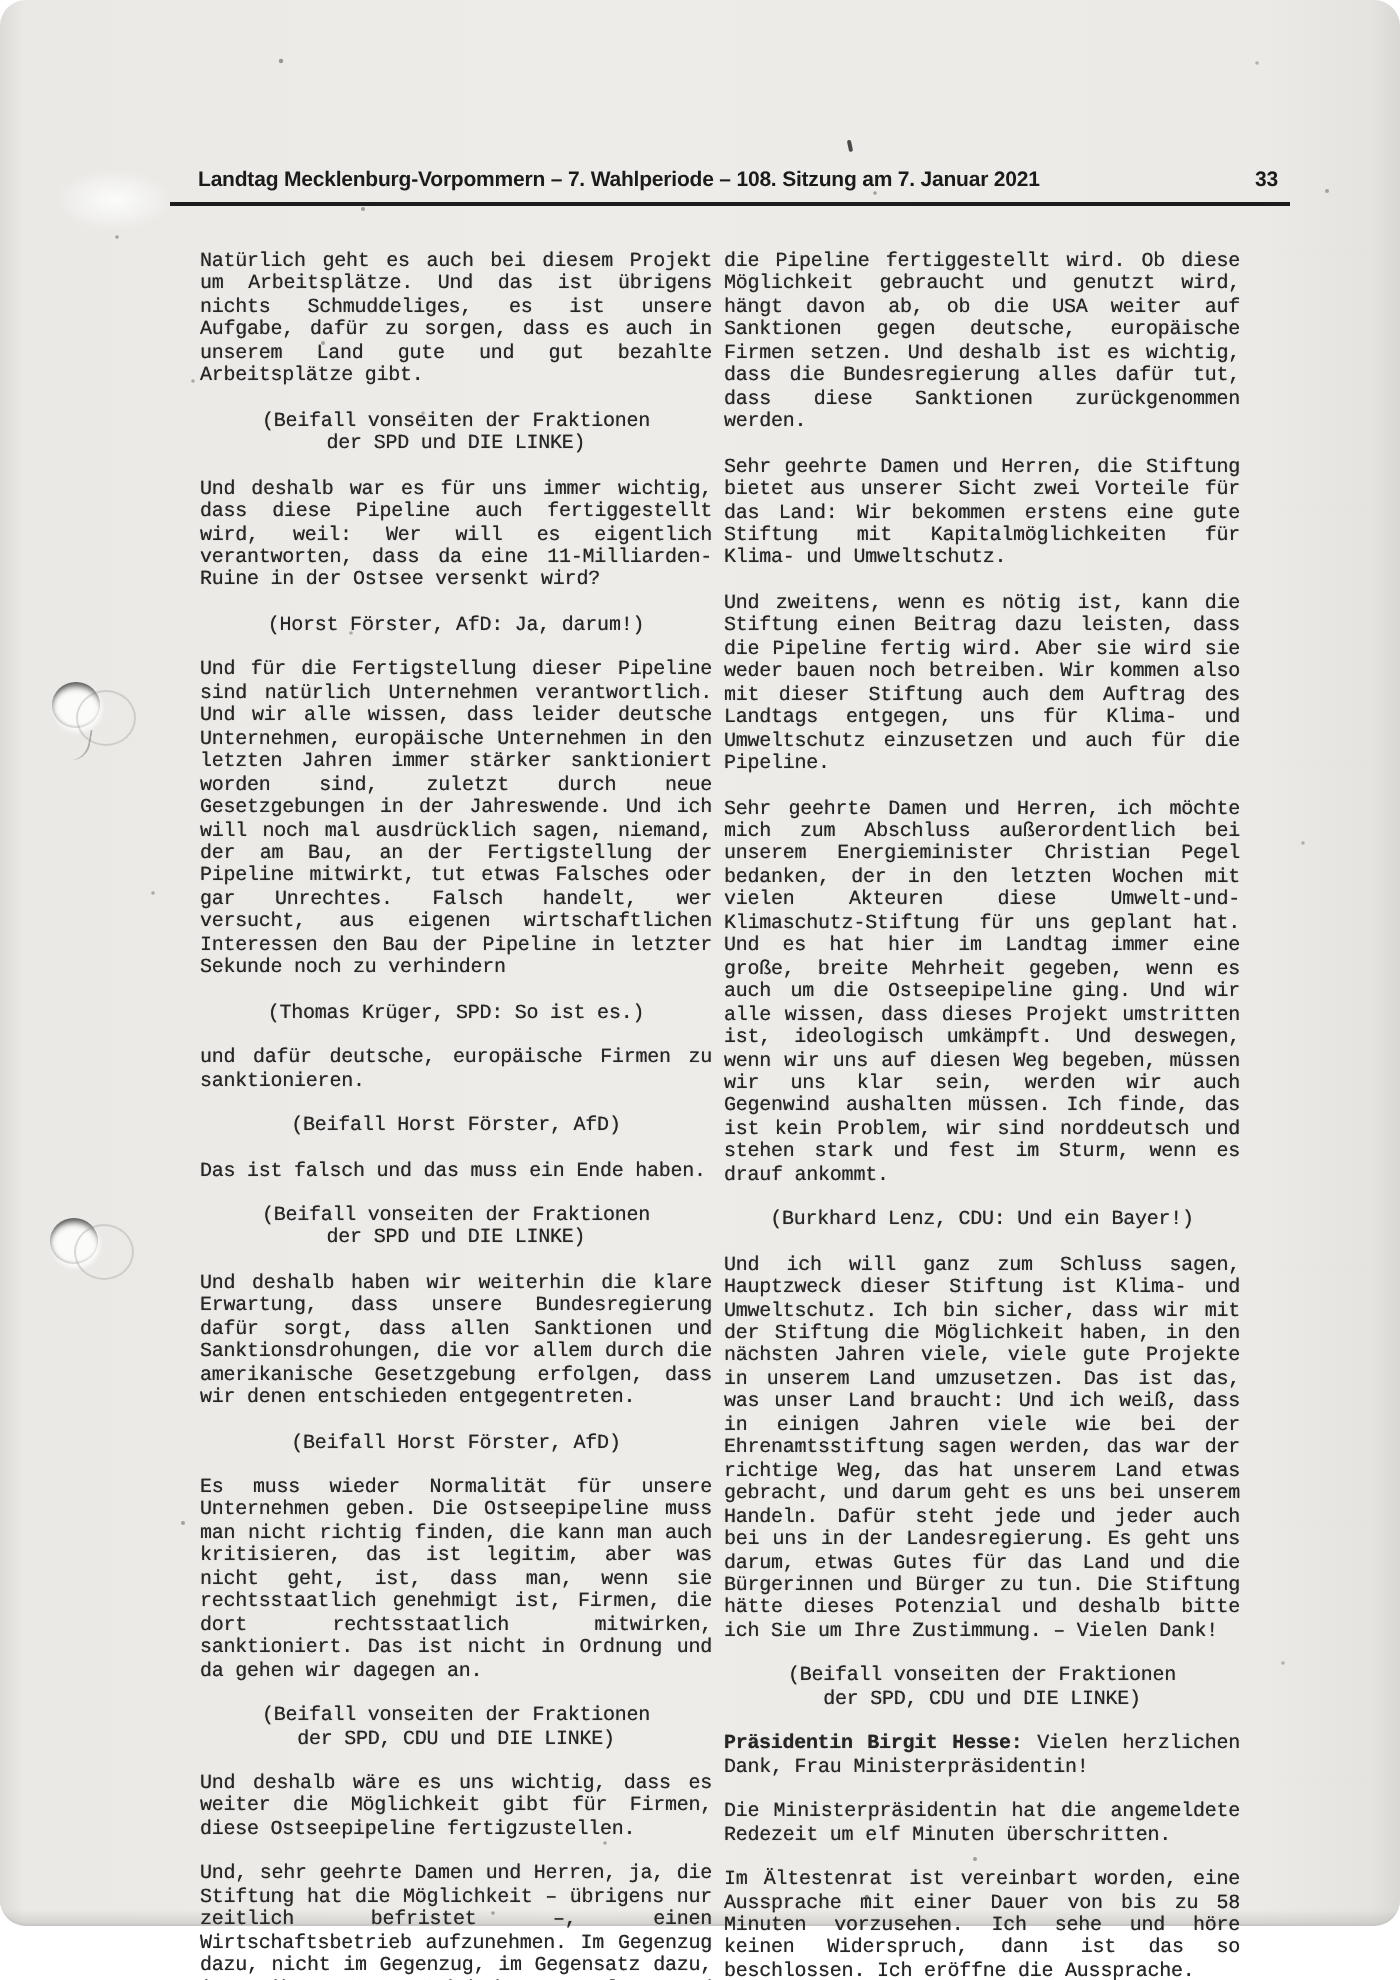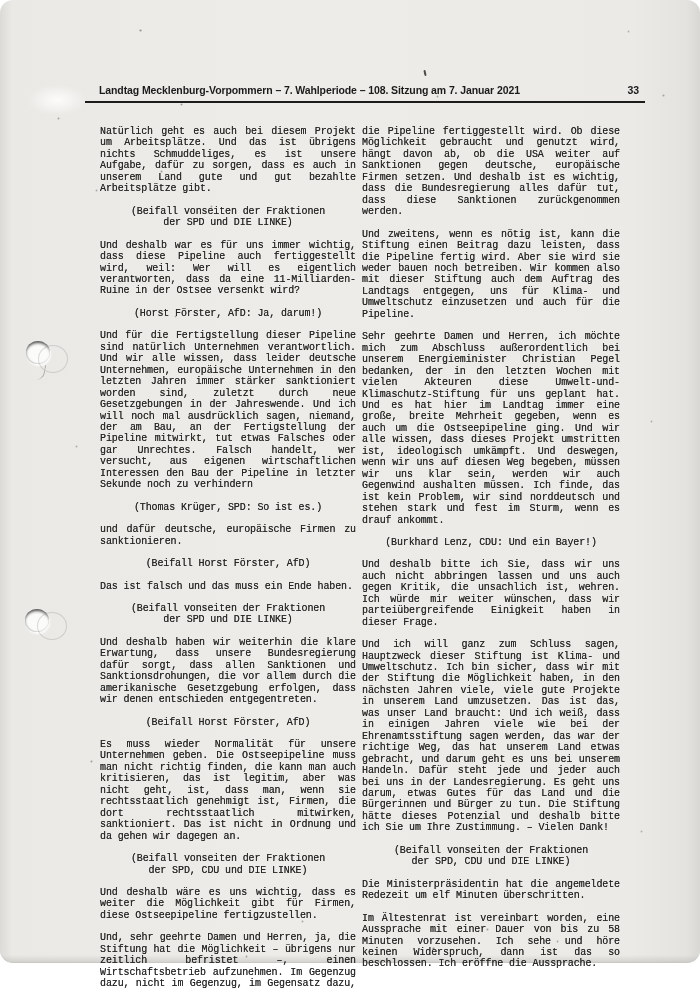"Sehr geehrte Damen und Herren, die" p.body { html: none -> <p>Sehr geehrte Damen und Herren, die Stiftung bietet aus unserer Sicht zwei Vorteile für das Land: Wir bekommen erstens eine gute Stiftung mit Kapitalmöglichkeiten für Klima- und Umweltschutz.</p> }
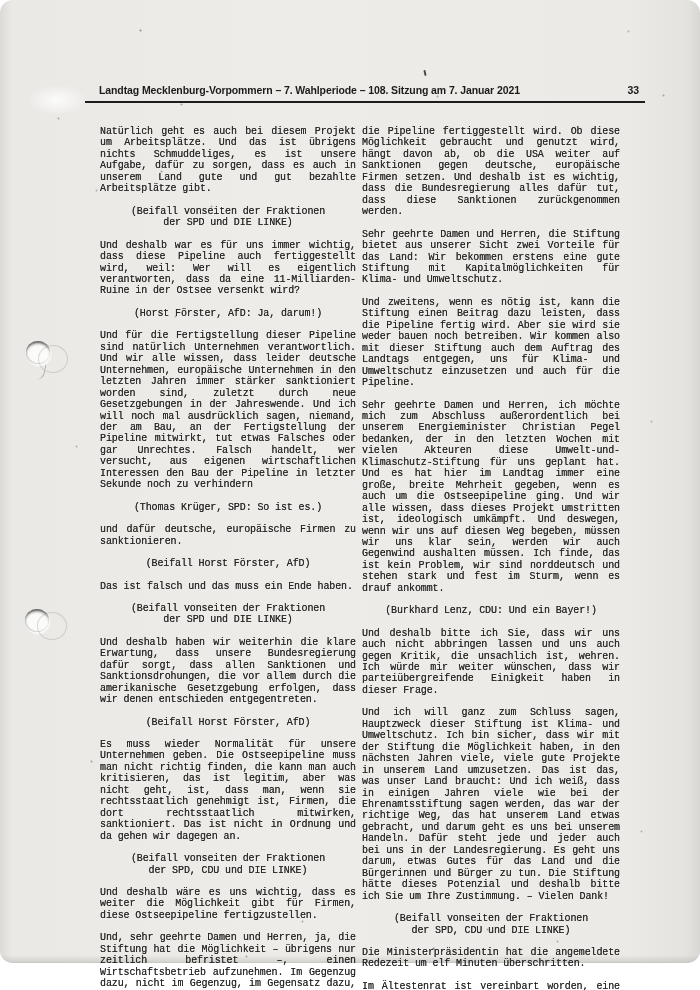"Und deshalb bitte ich Sie," p.body { html: <p>Und deshalb bitte ich Sie, dass wir uns auch nicht abbringen lassen und uns auch gegen Kritik, die unsachlich ist, wehren. Ich würde mir weiter wünschen, dass wir parteiübergreifende Einigkeit haben in dieser Frage.</p> -> none }
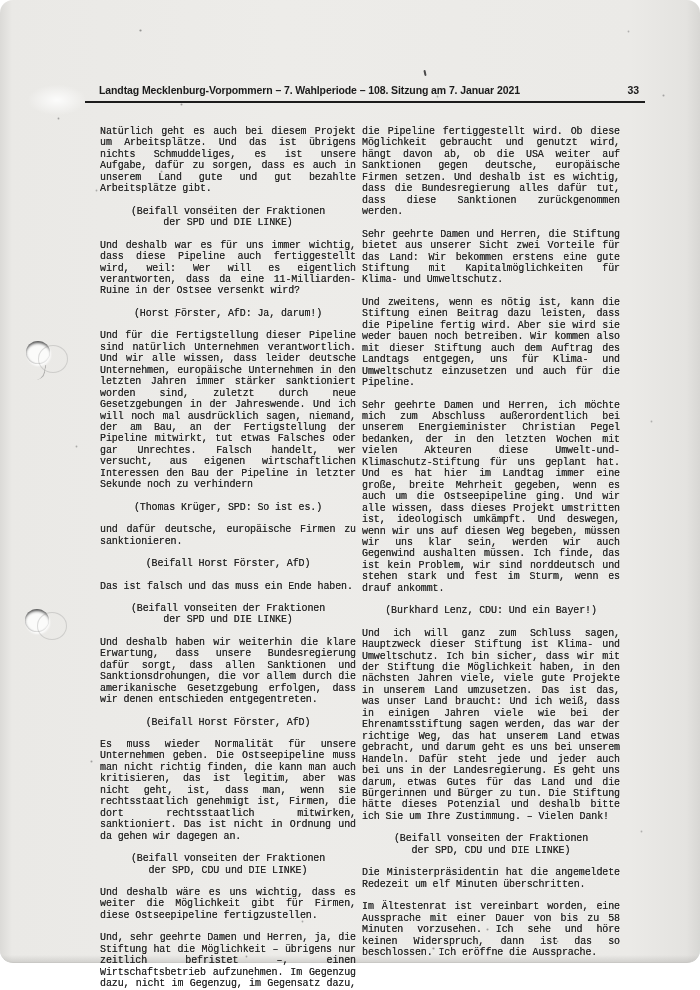"Präsidentin Birgit Hesse: Vielen" p.body { html: none -> <p><b>Präsidentin Birgit Hesse:</b> Vielen herzlichen Dank, Frau Ministerpräsidentin!</p> }
